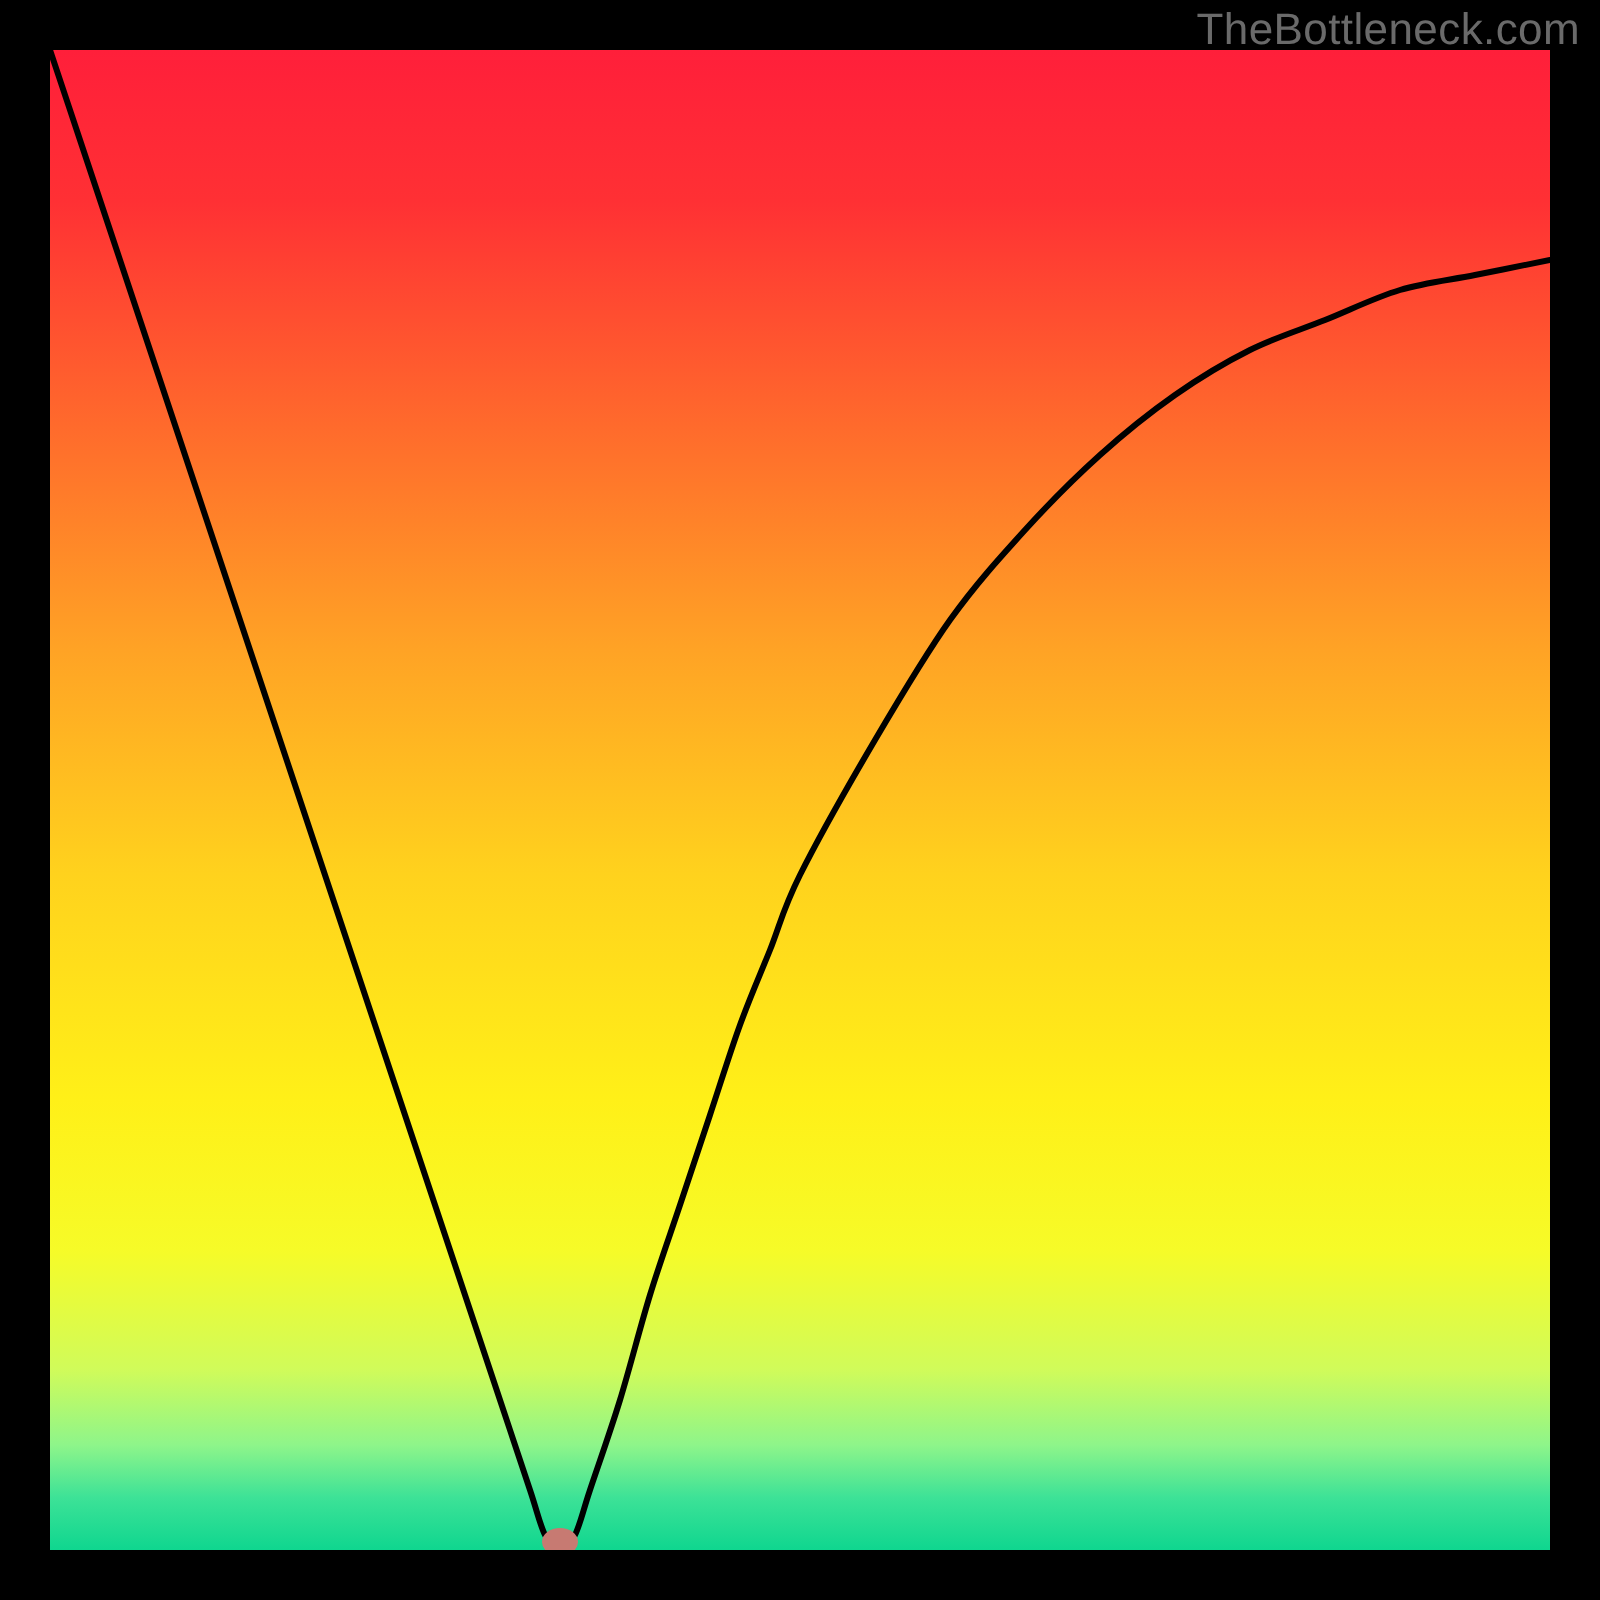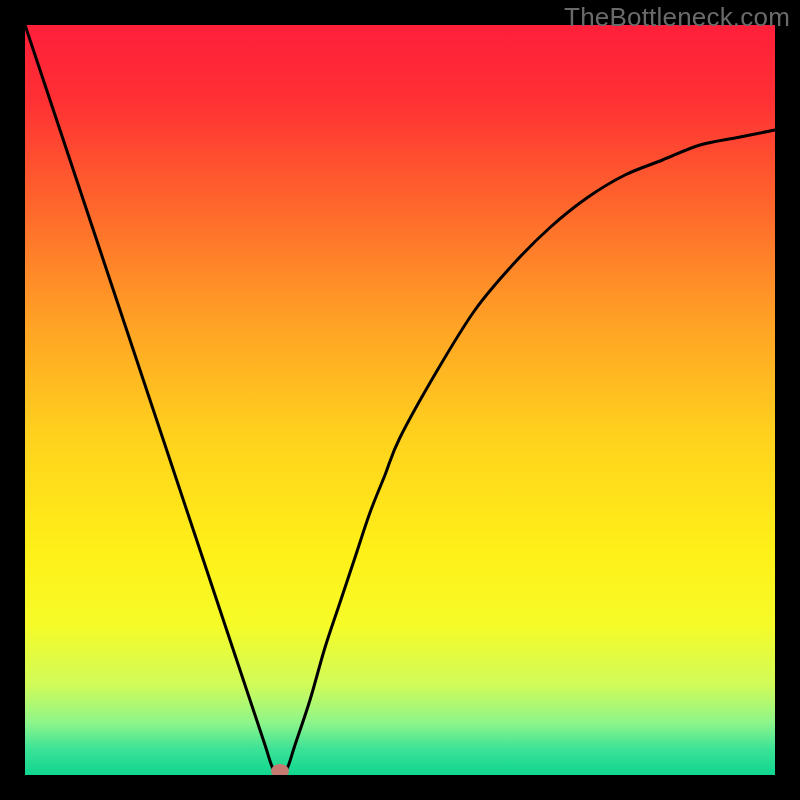"TheBottleneck.com" .watermark { font-size: 26px -> 22px }
